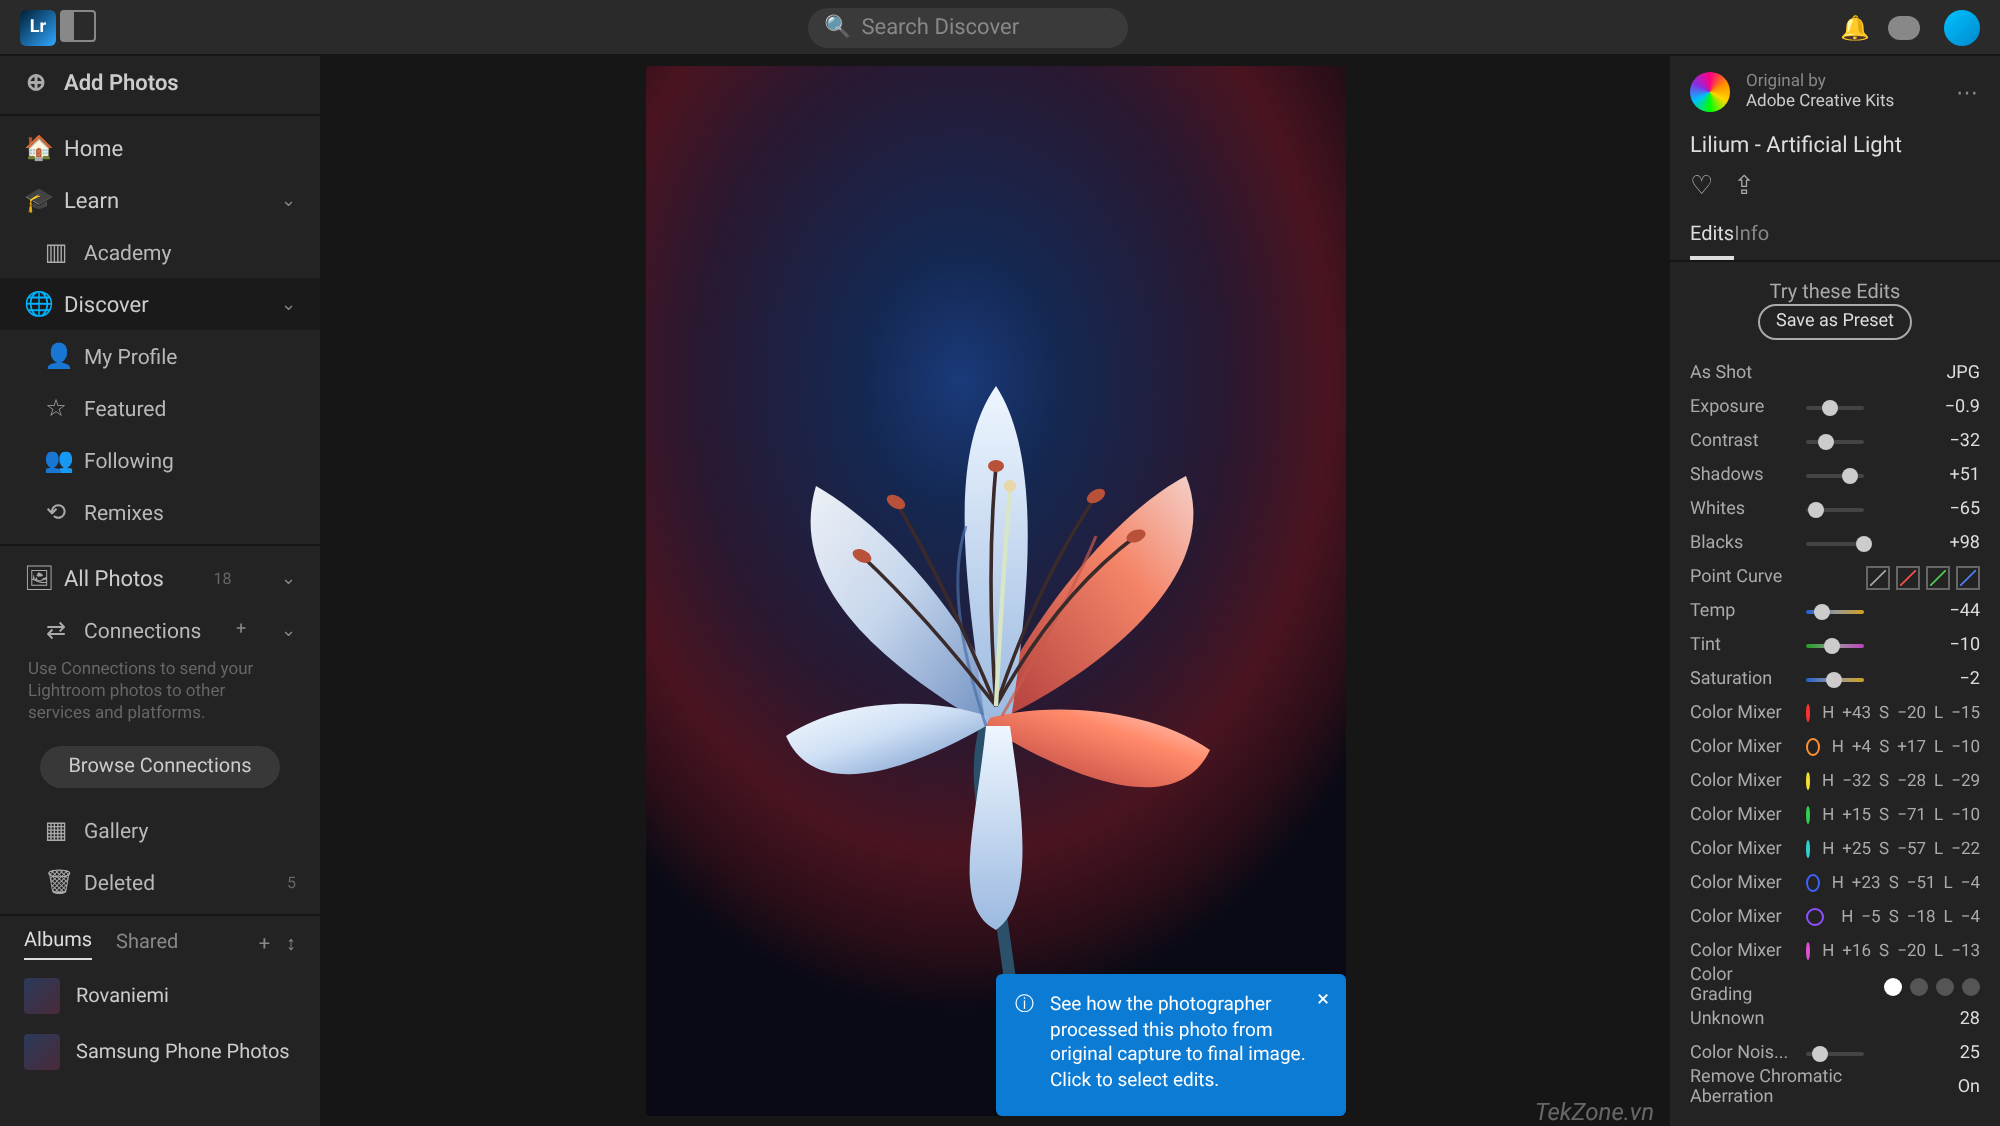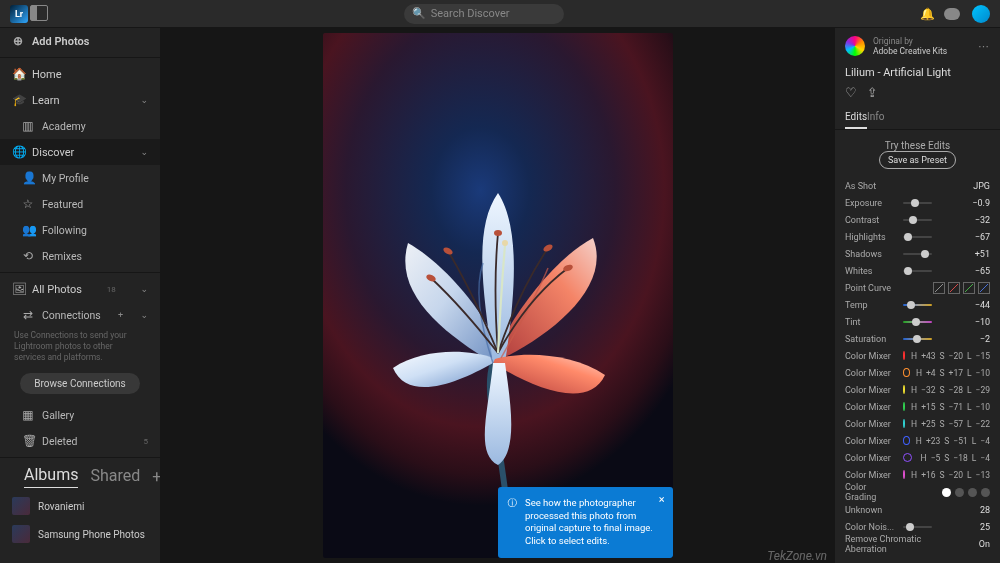"Highlights" div.edit-row { html: <div> <span>Highlights</span> <div> <div></div> </div> <span>−67</span> </div> -> none }
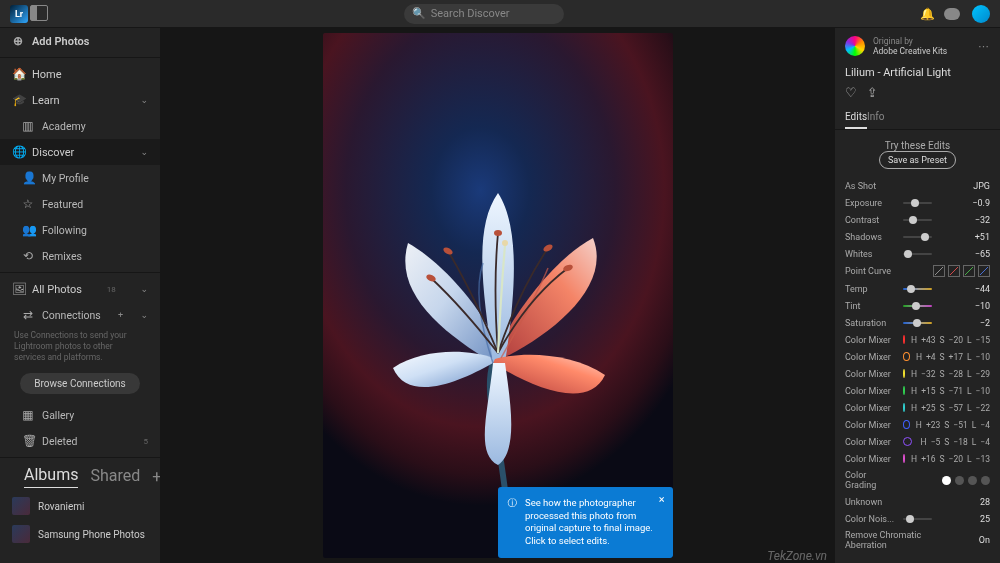"Blacks" div.edit-row { html: none -> <div> <span>Blacks</span> <div> <div></div> </div> <span>+98</span> </div> }
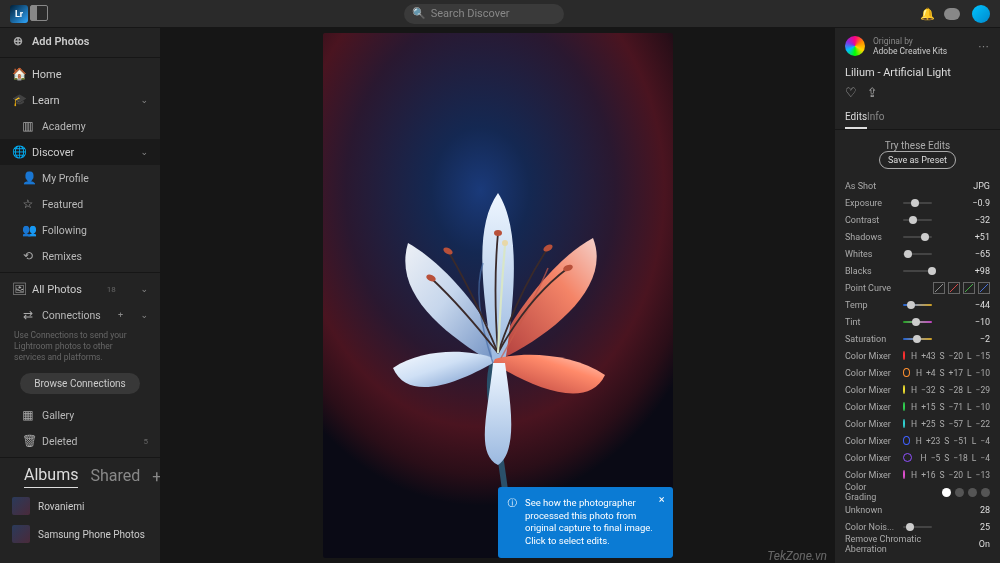"Albums" .tabs-row { font-size: 16px -> 10px; padding: 4px 24px -> 4px 12px }
